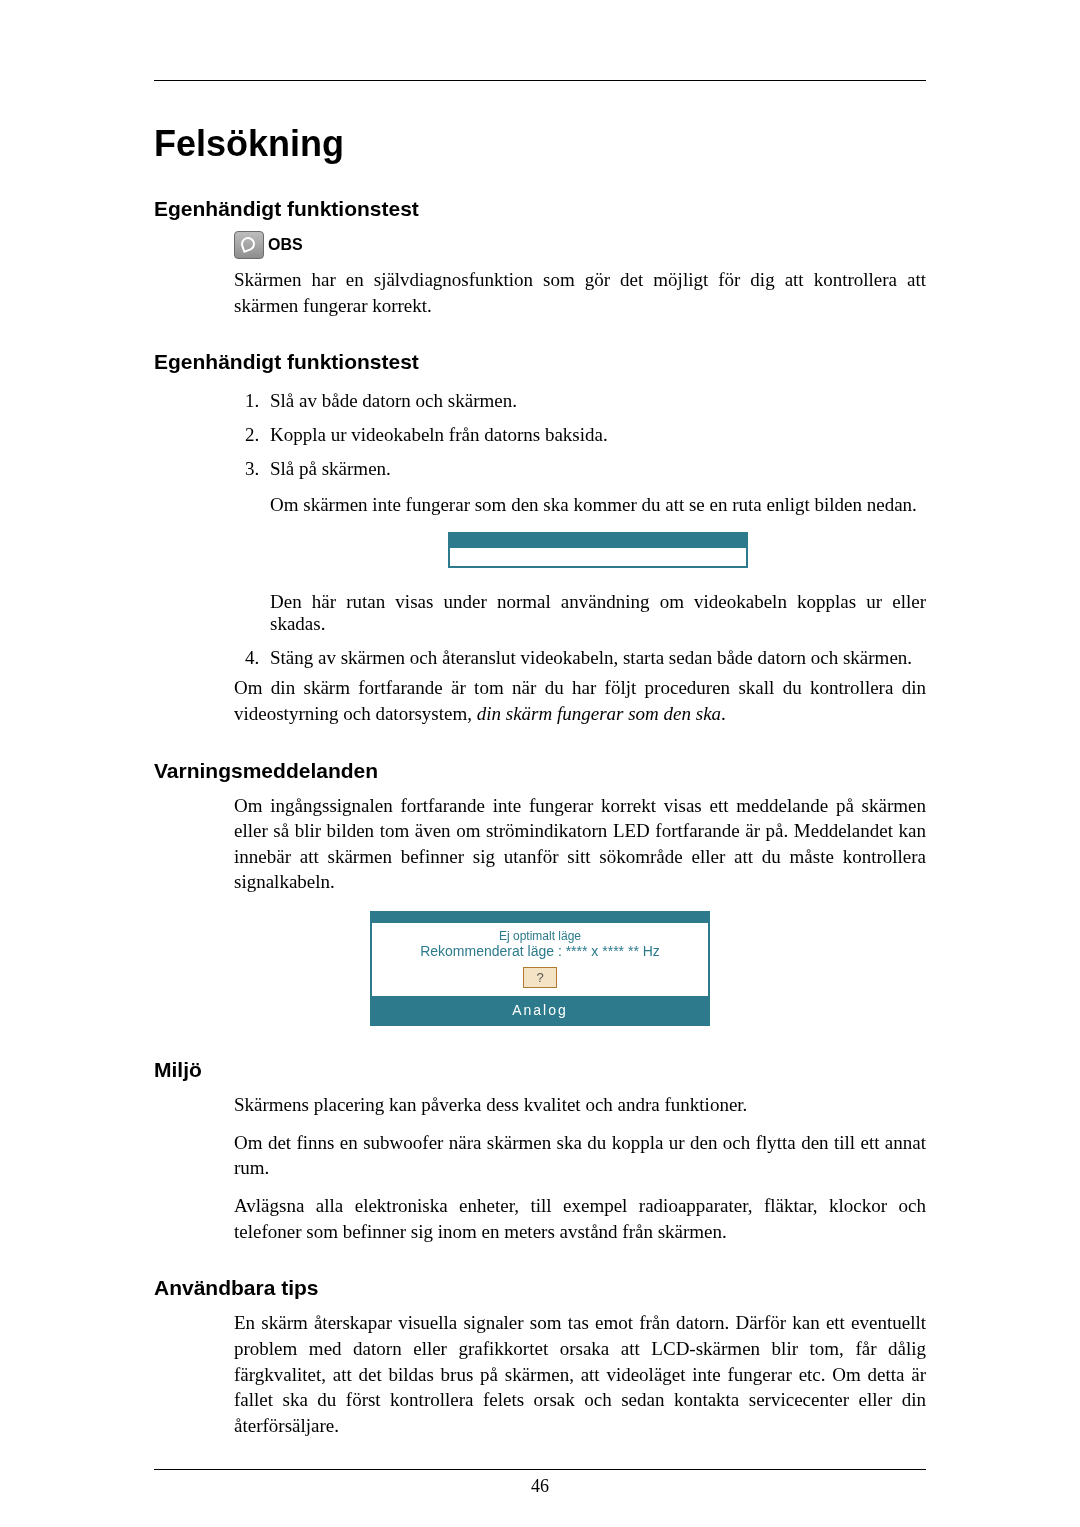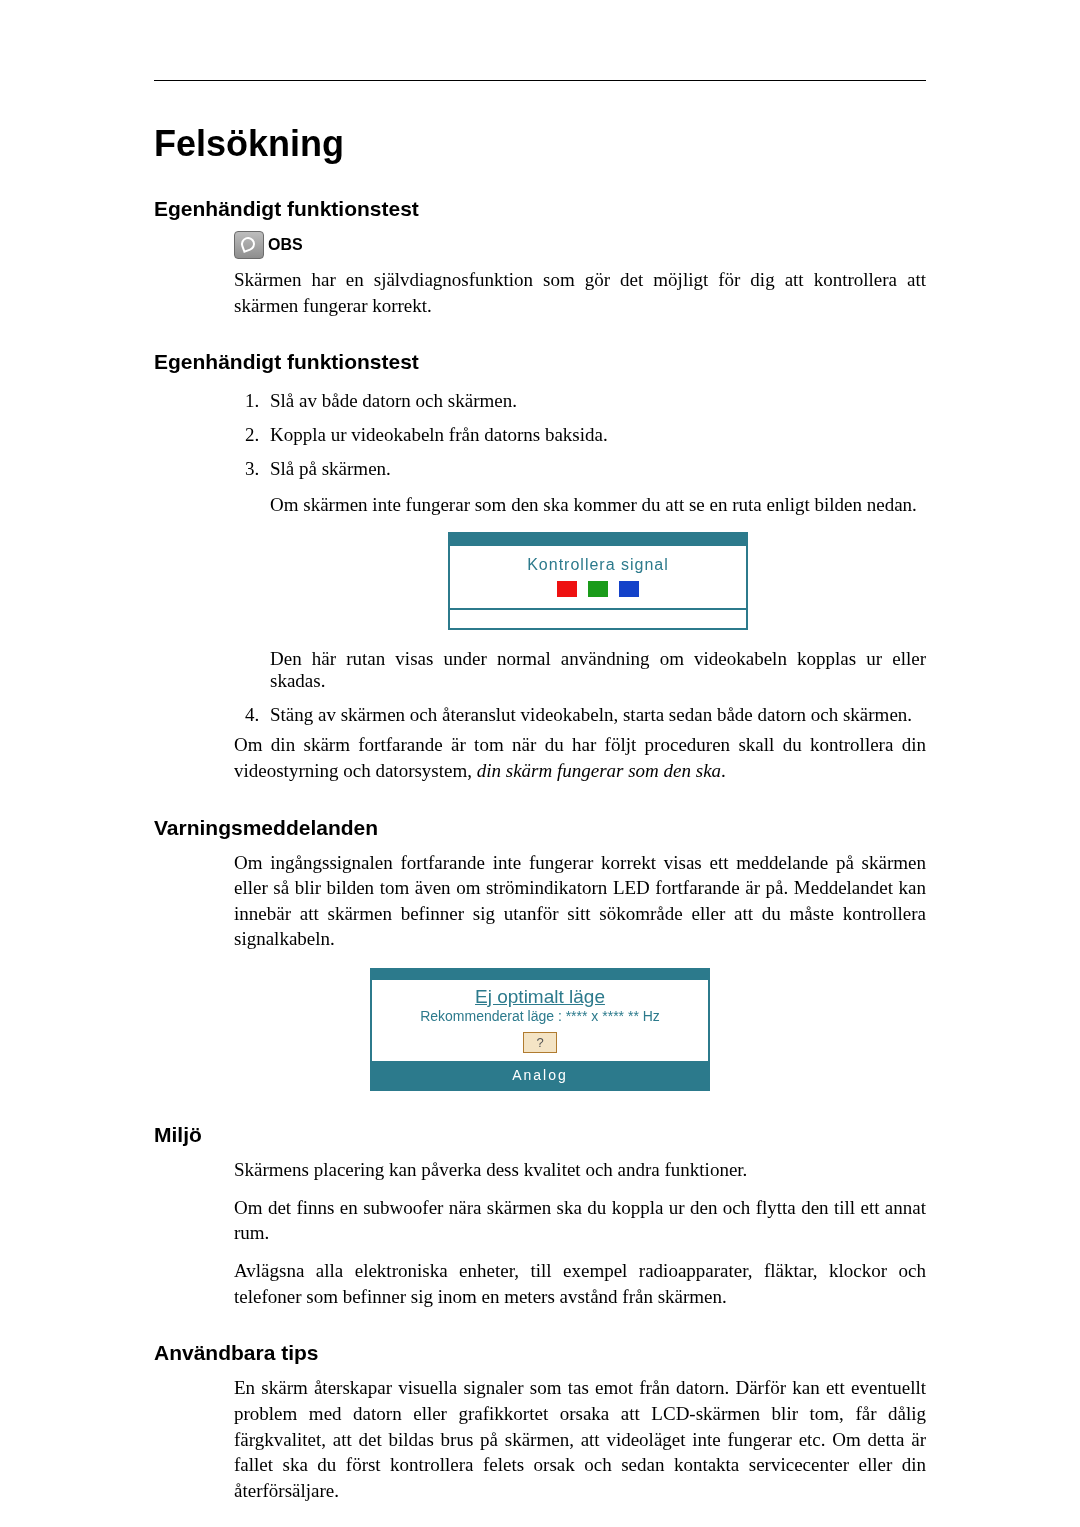"Kontrollera signal" div.body { html: <div> <div>Kontrollera signal</div> <div> <span></span> <span></span> <span></span> </div> </div> -> none }
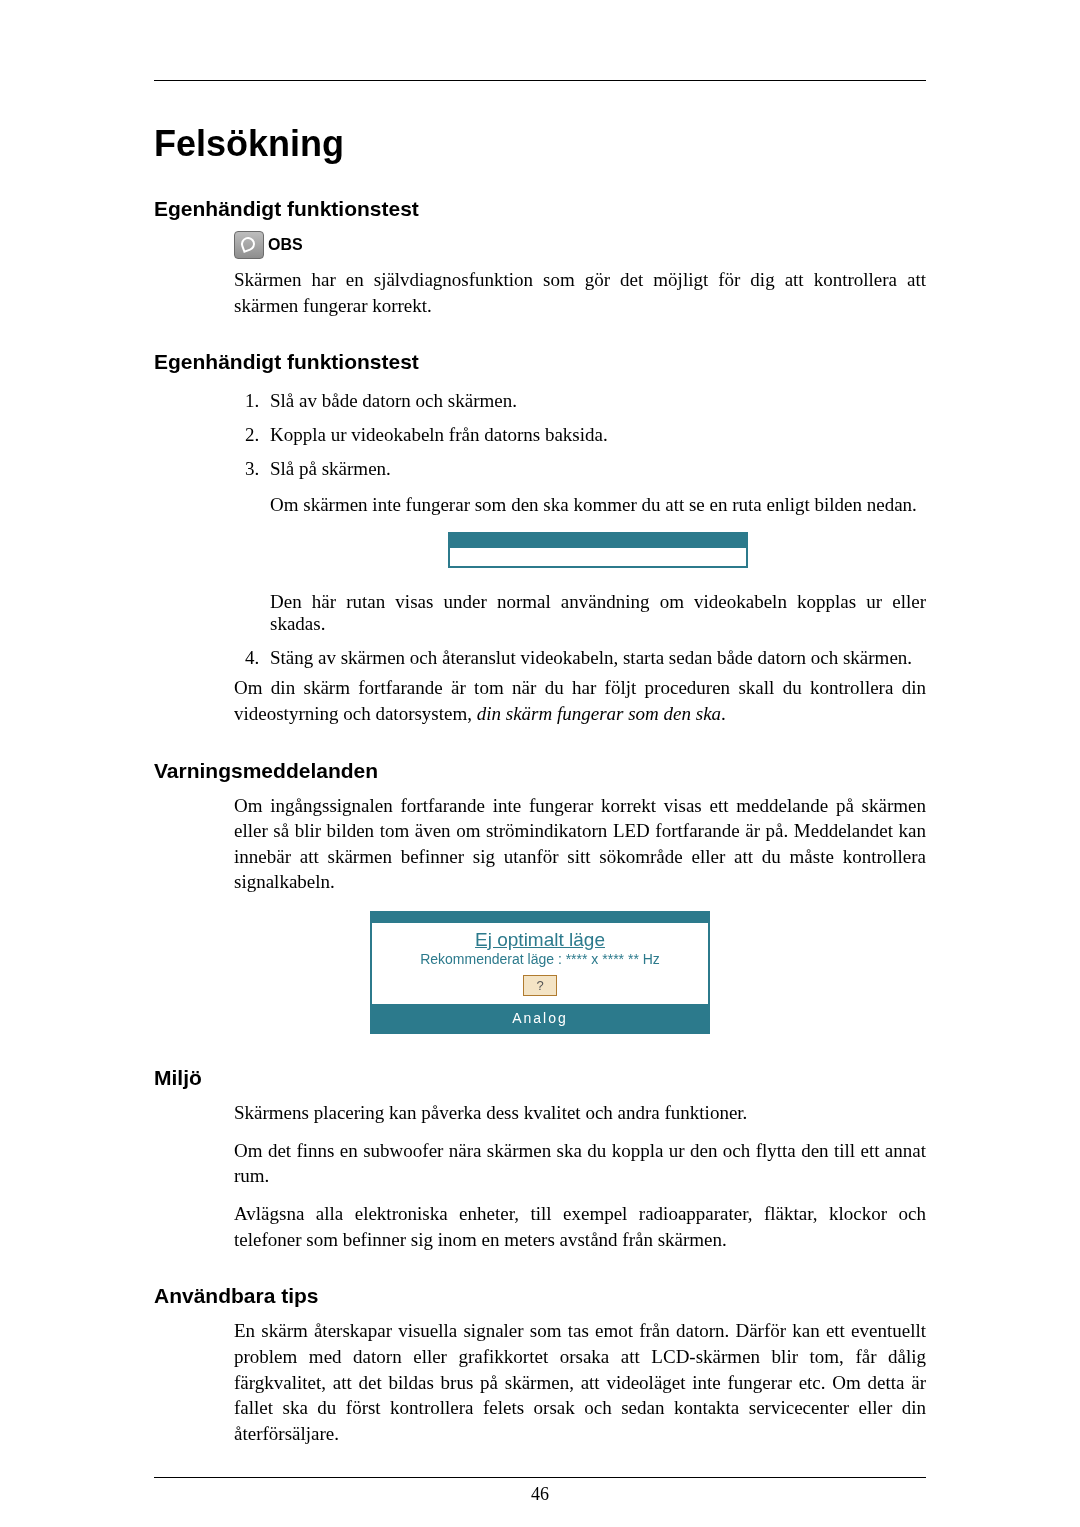"Ej optimalt läge" .dlg2 .l1 { font-size: 19px -> 12px; text-decoration: underline -> none }
